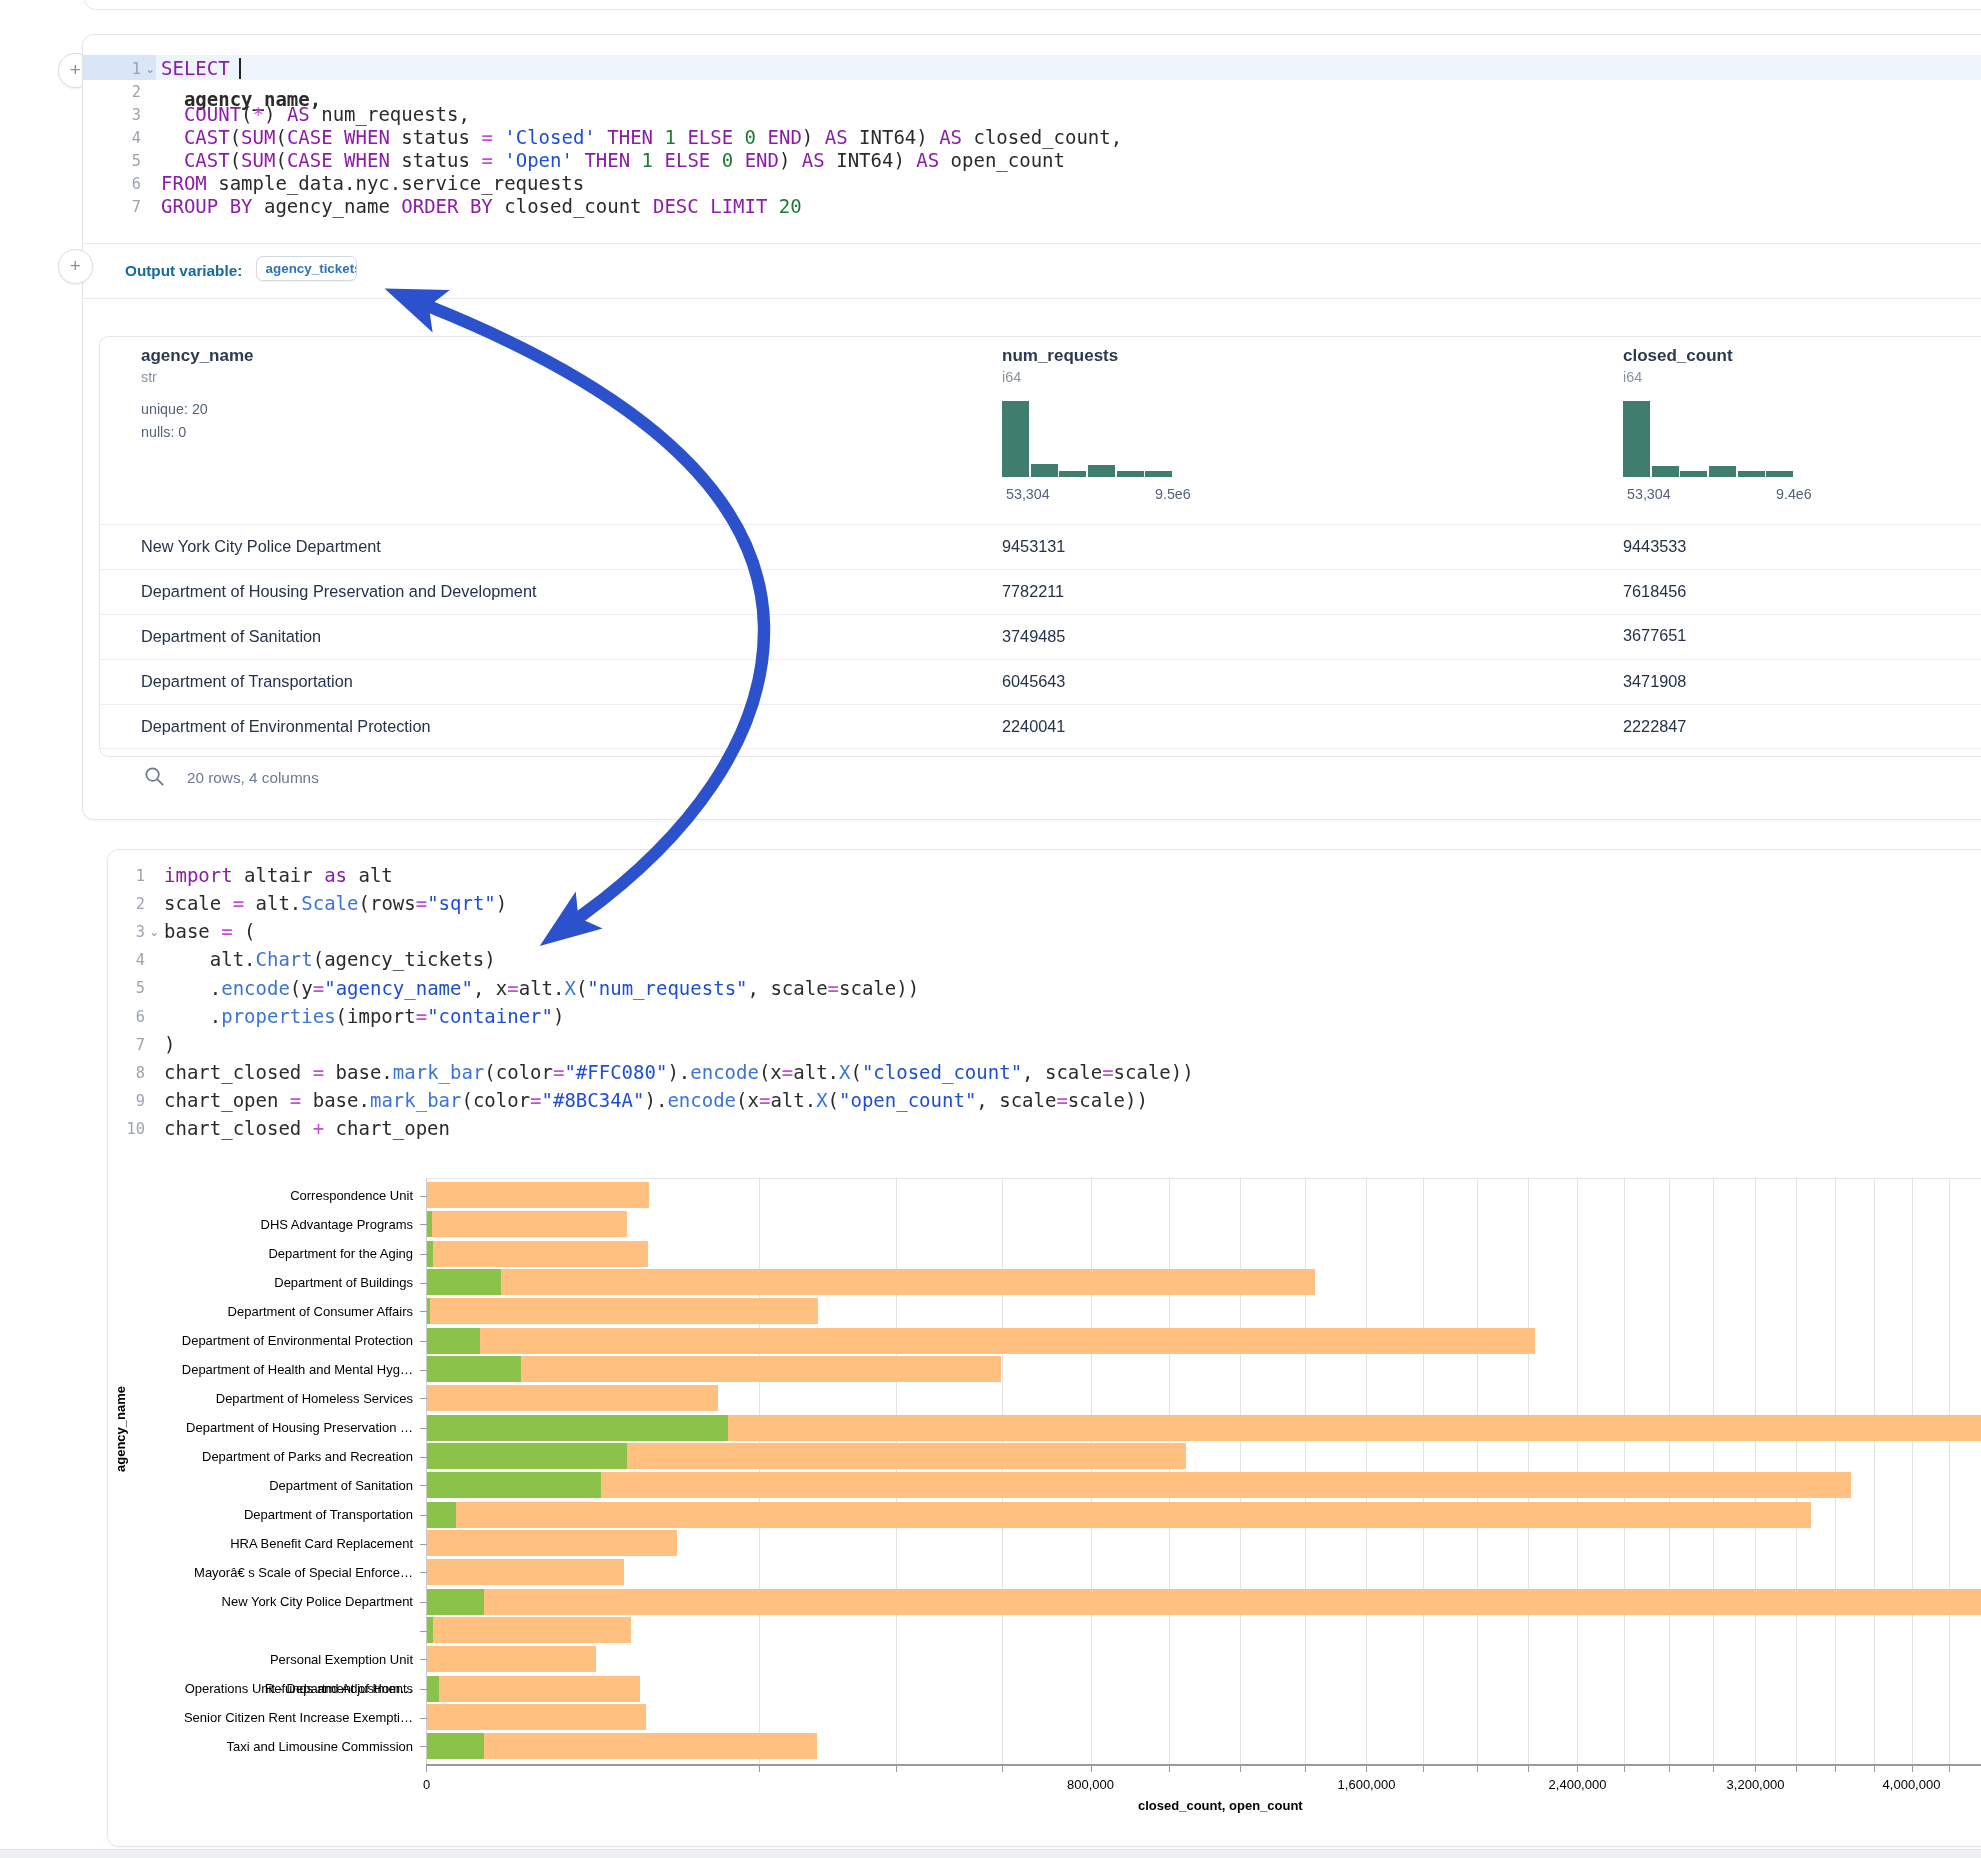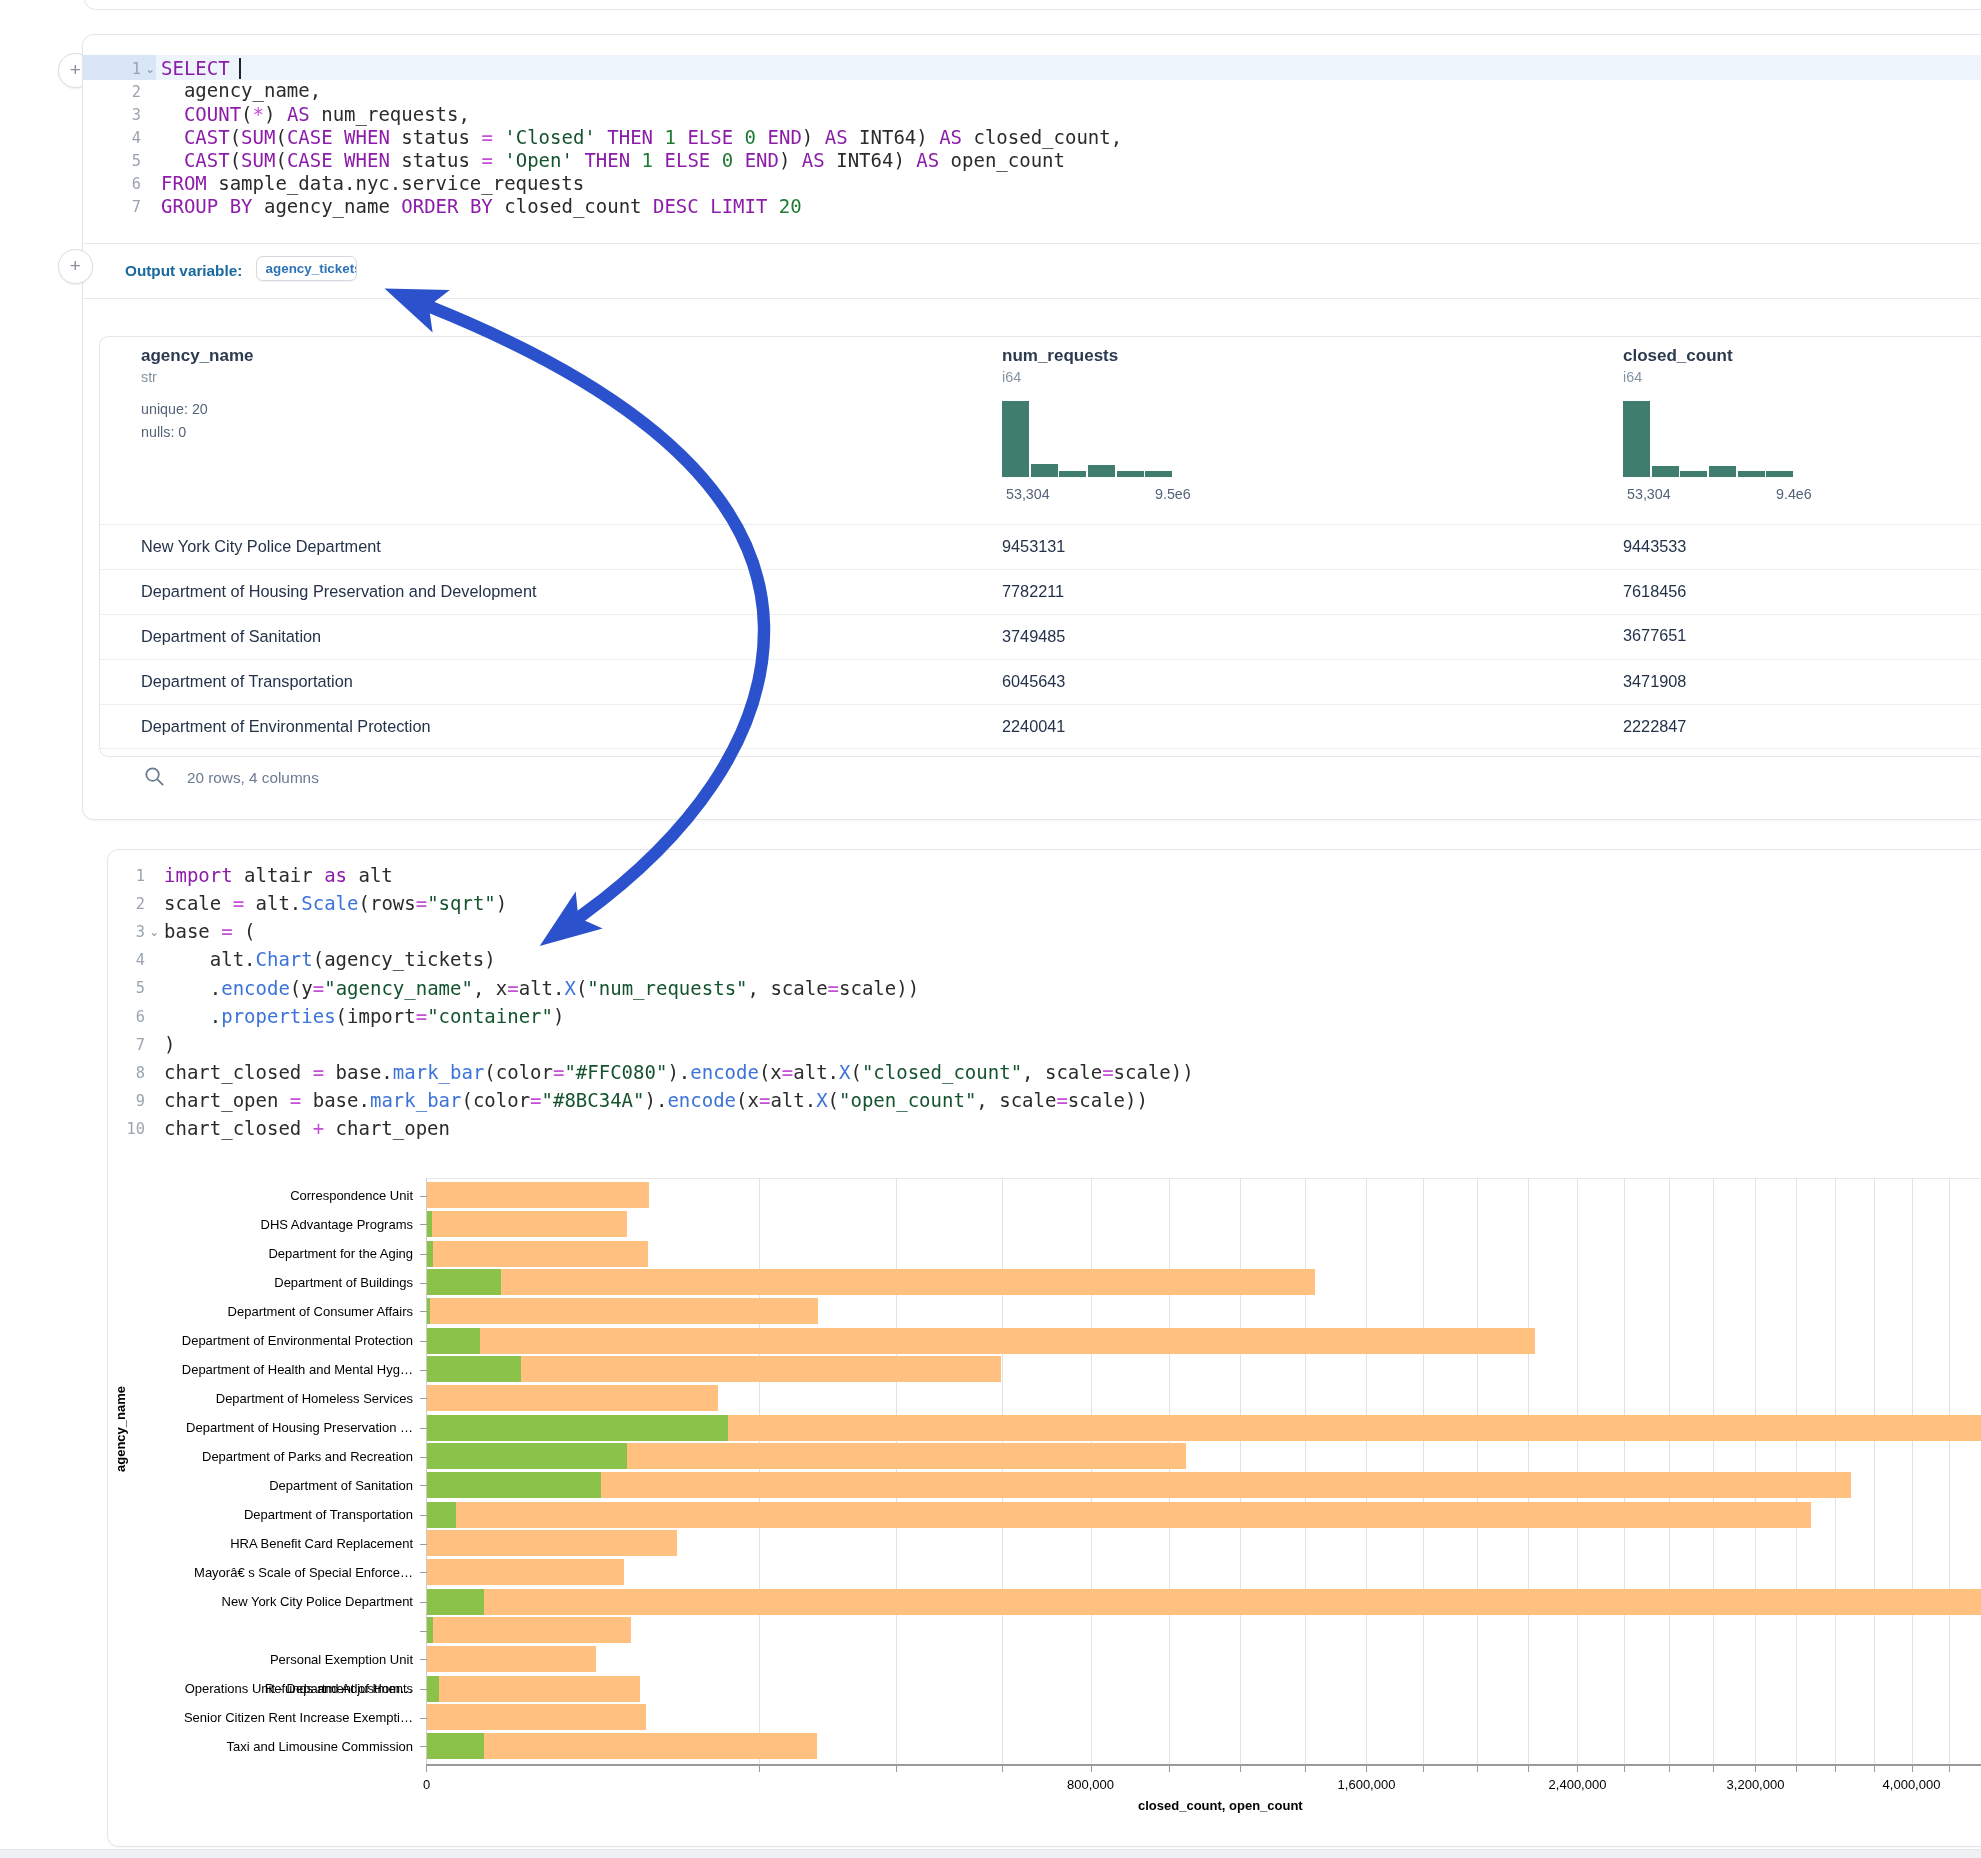"agency_name," div.code-line { font-weight: none -> bold; top: 79px -> 88px }
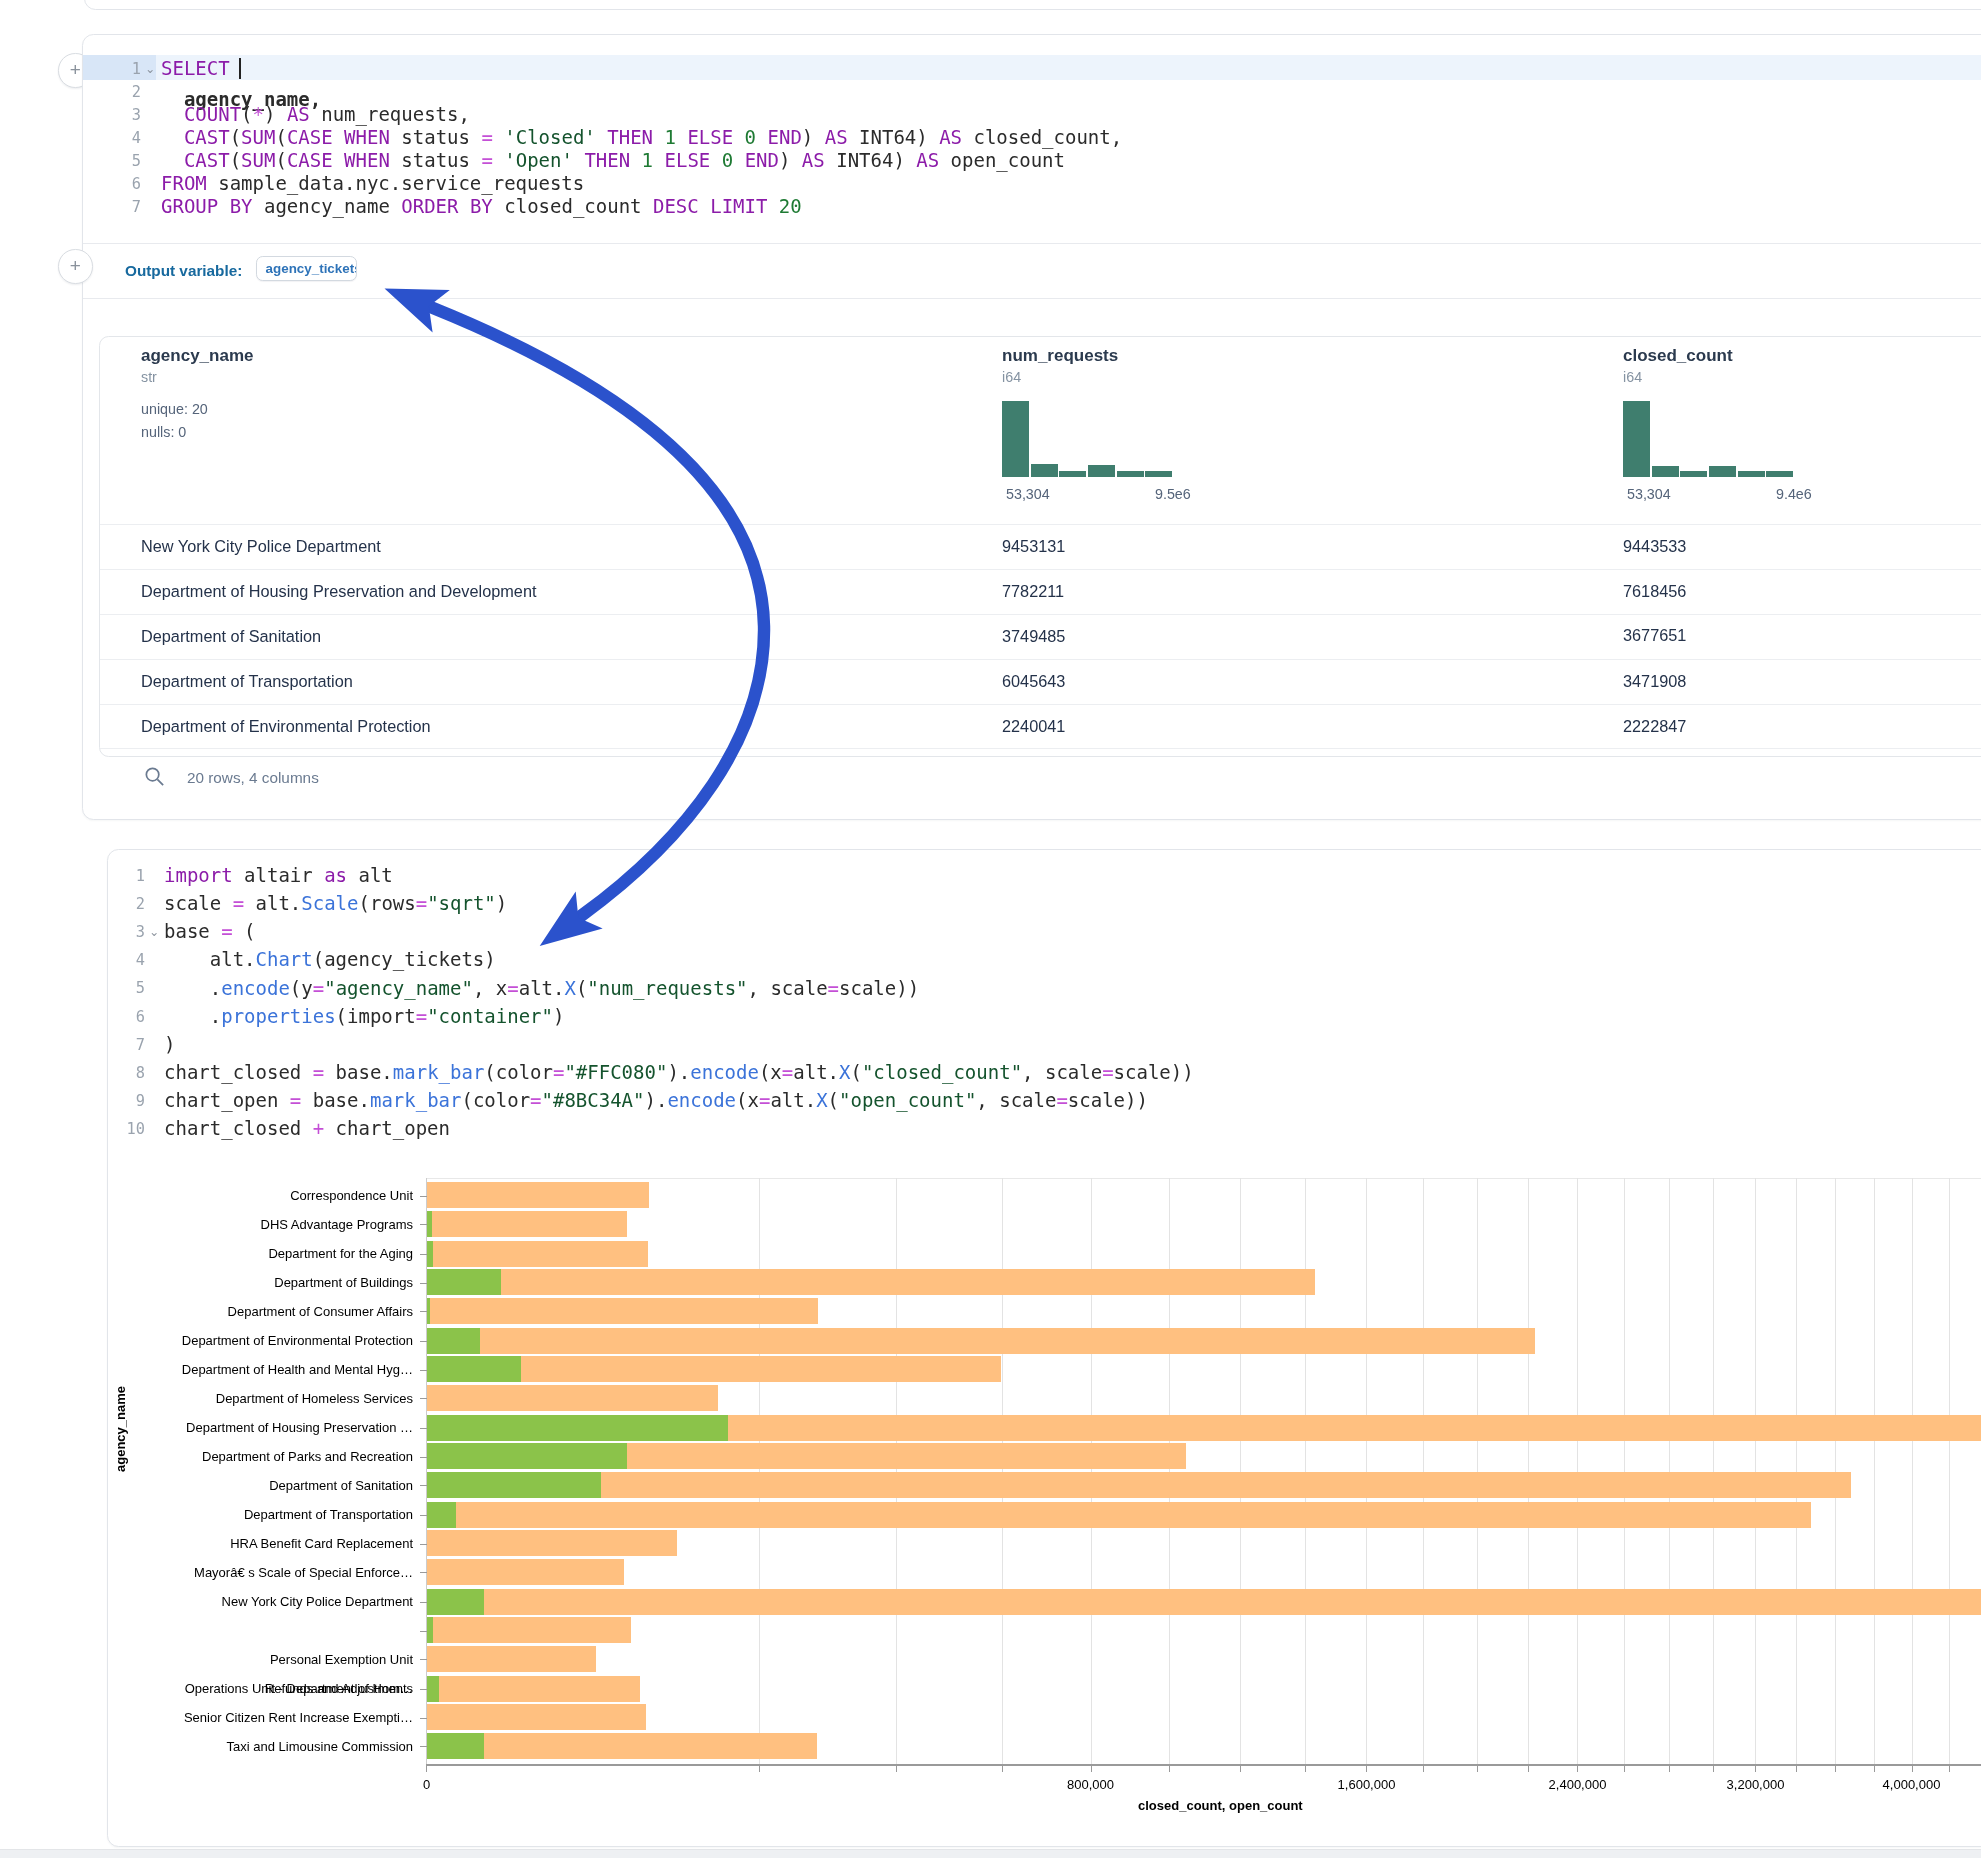"'Closed'" .tk-s { color: #14532d -> #1d4ed8 }
